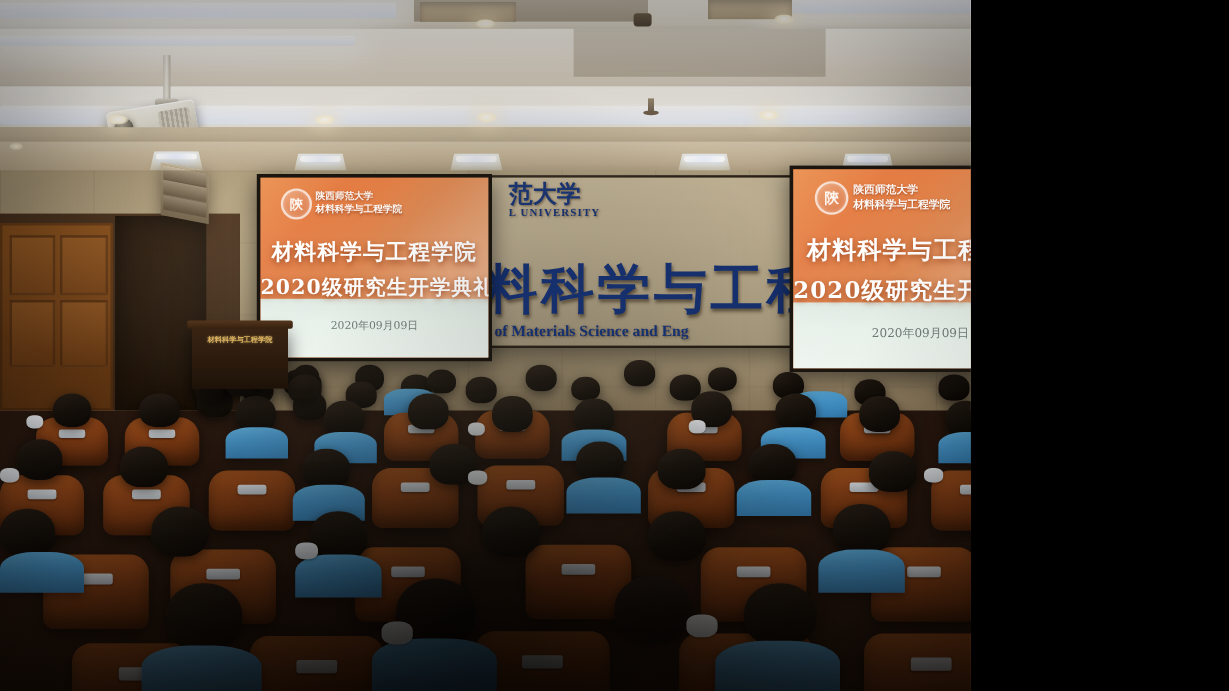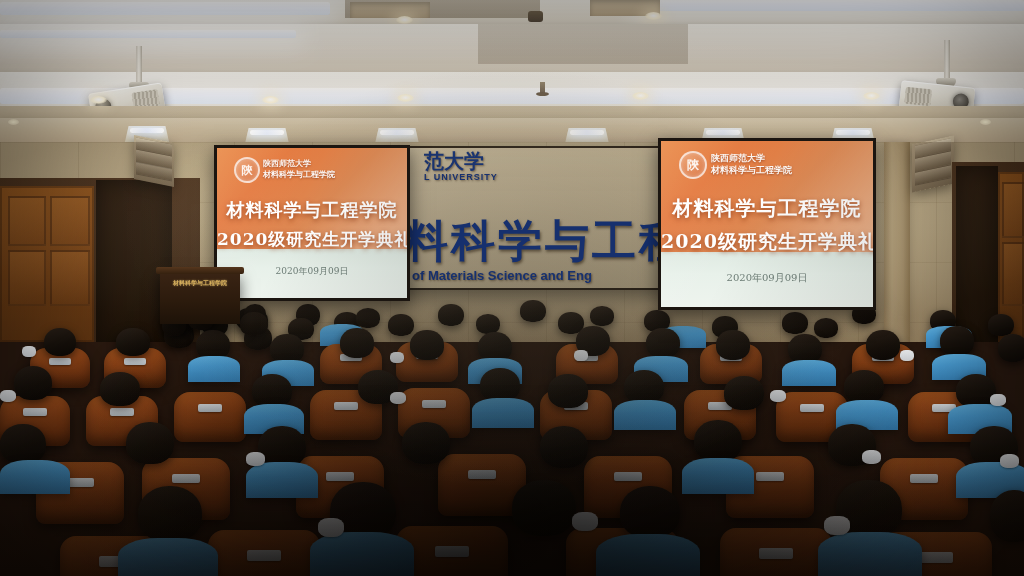"范大学" #scene { width: 1024px -> 809px }
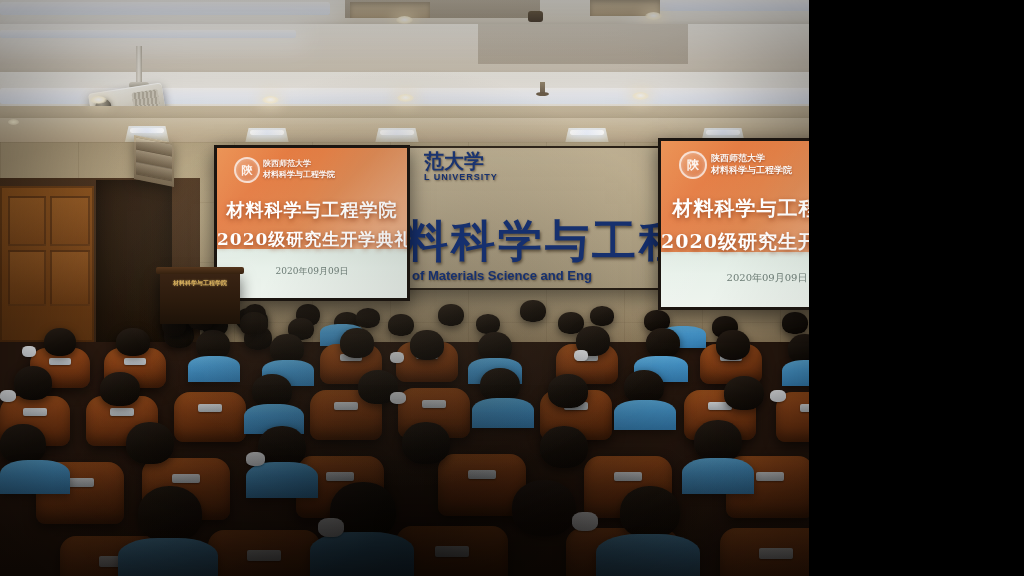"L UNIVERSITY" .calli-en { font-family: Liberation Sans, sans-serif -> Liberation Serif, serif }
